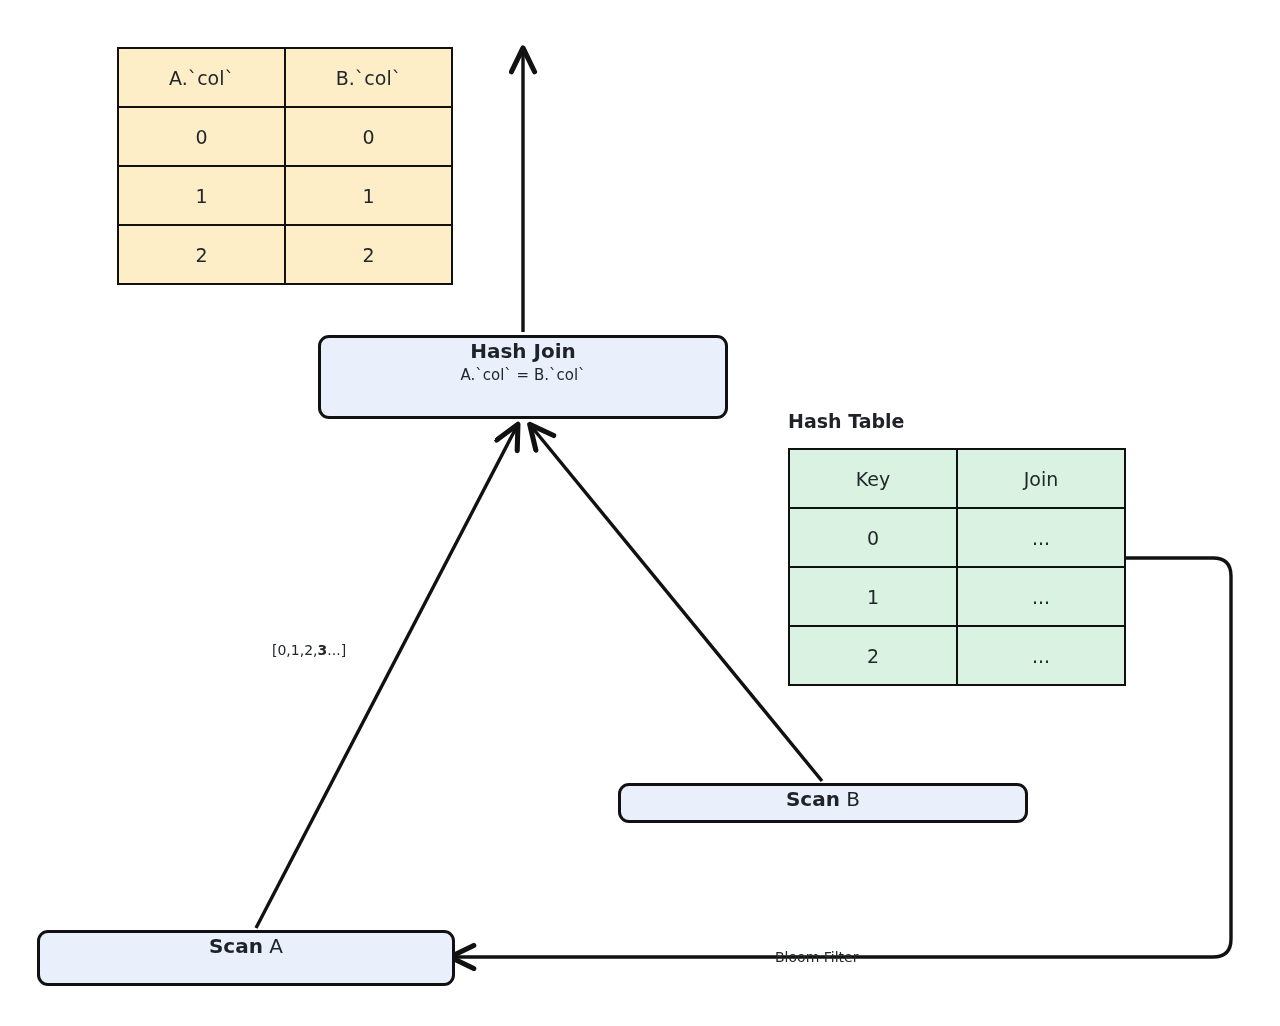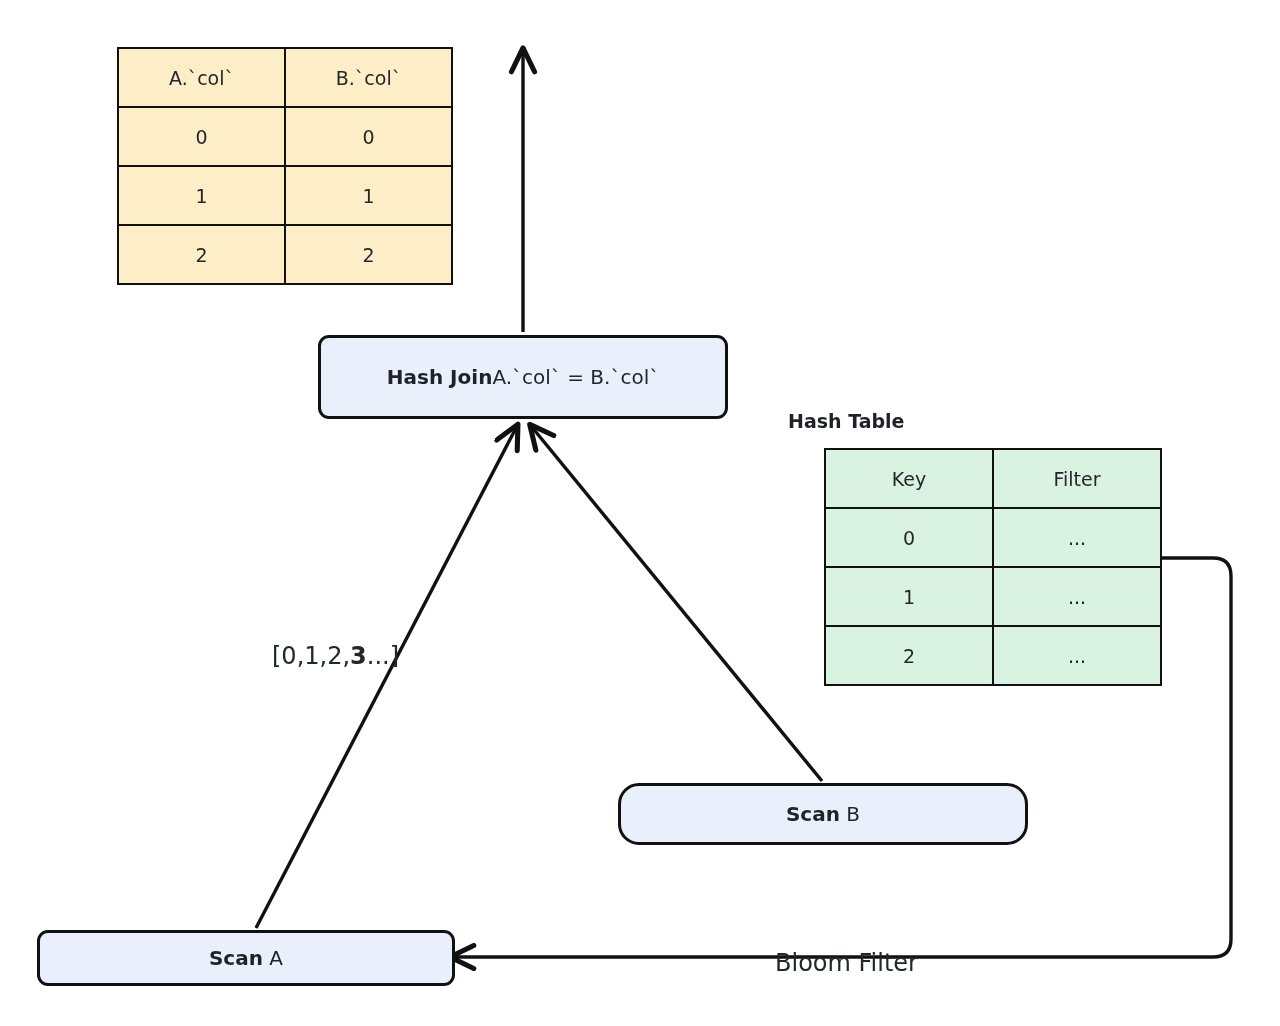"Hash Join" .op-node { flex-direction: row -> column; justify-content: center -> none }
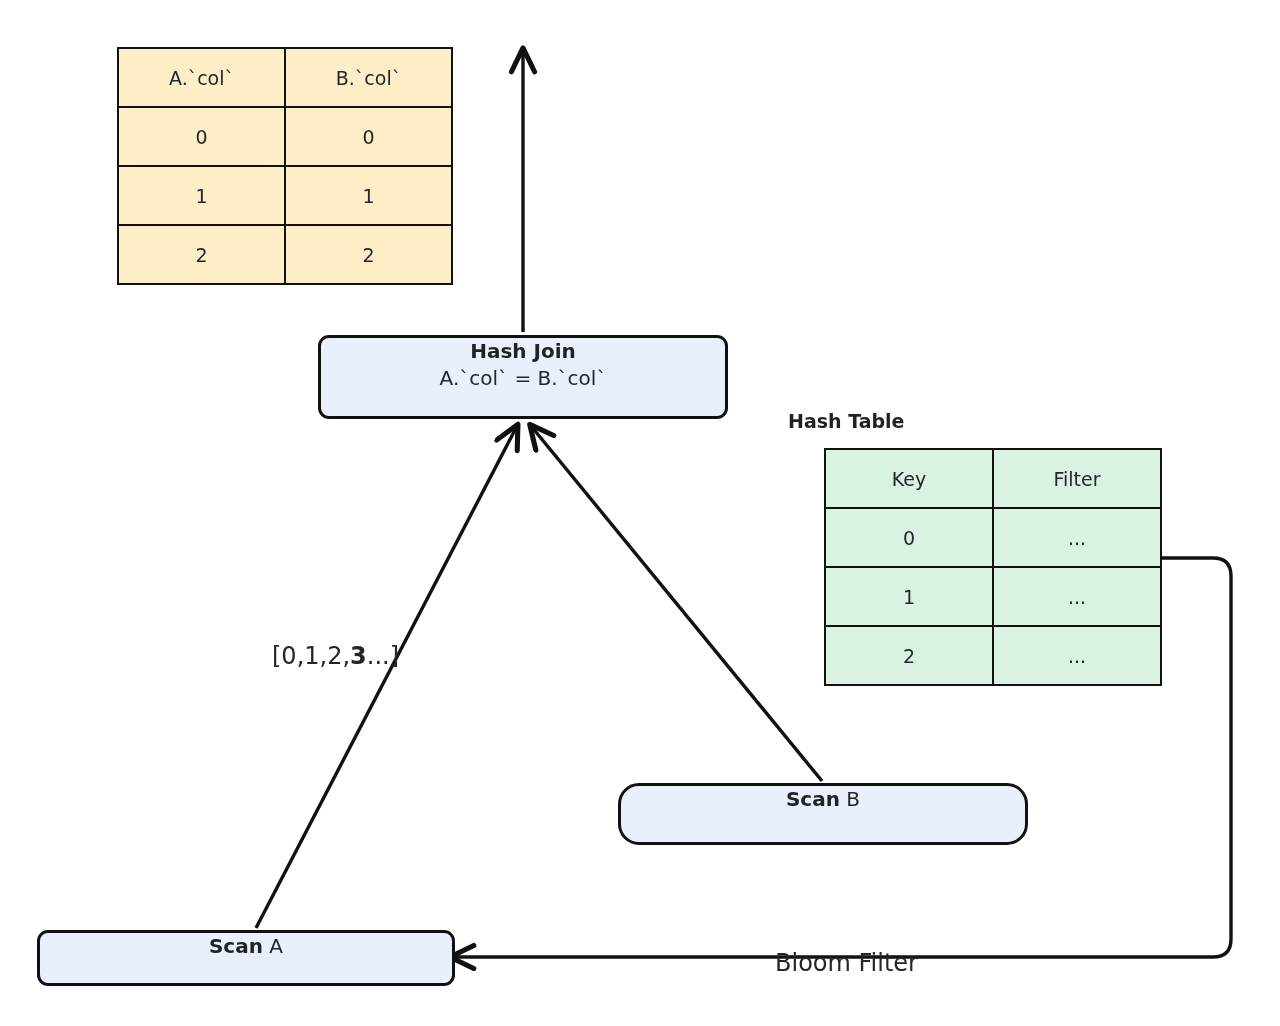"A.`col` = B.`col`" .op-sub { font-size: 20px -> 15px }
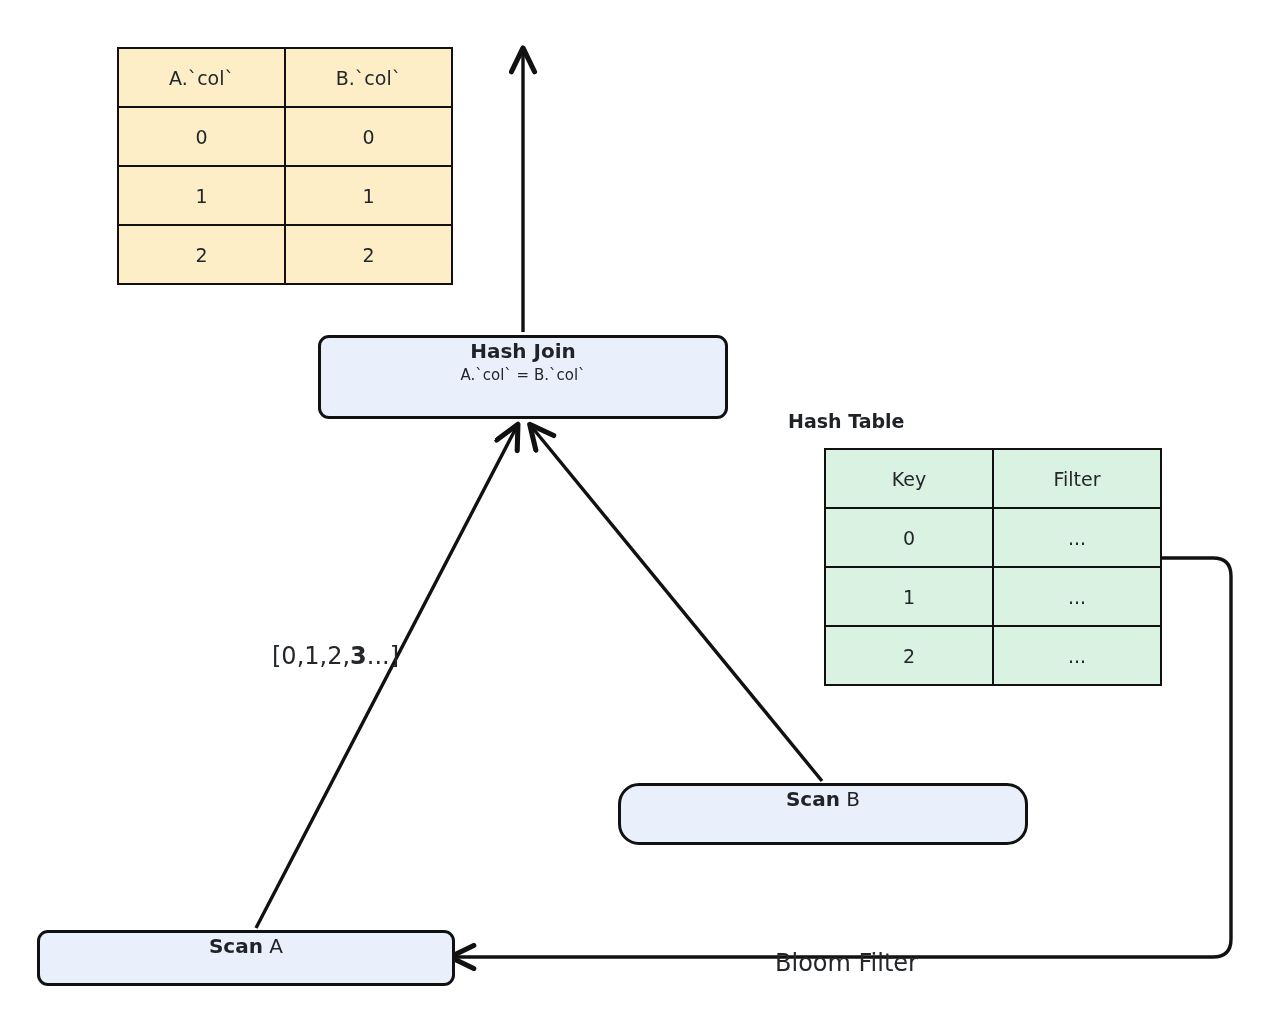"Key" #hash-table-grid { margin-left: 36px -> none }
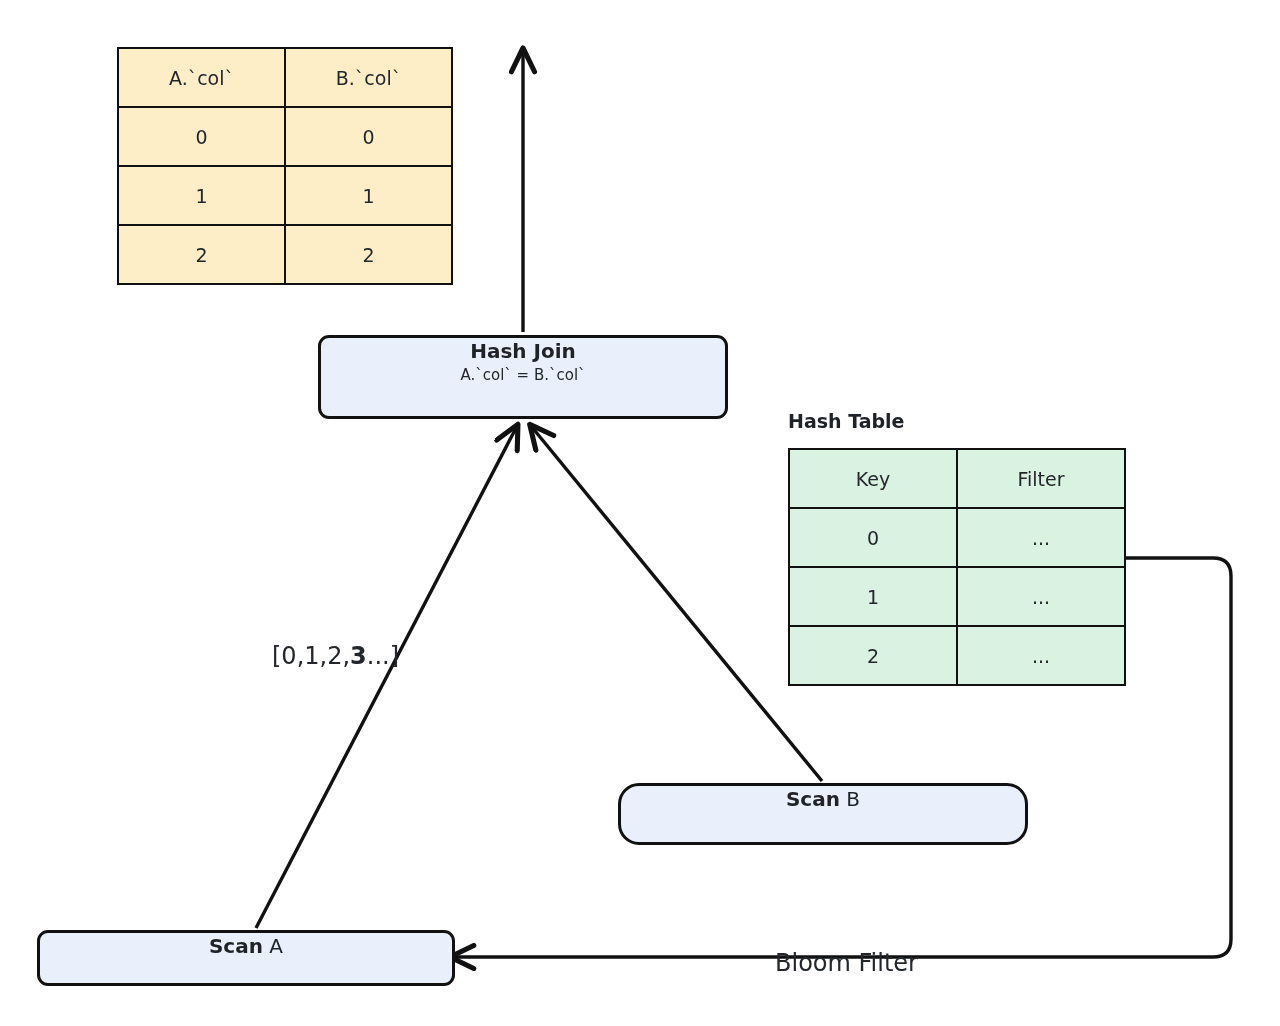"Filter" td { text: Filter -> Join }
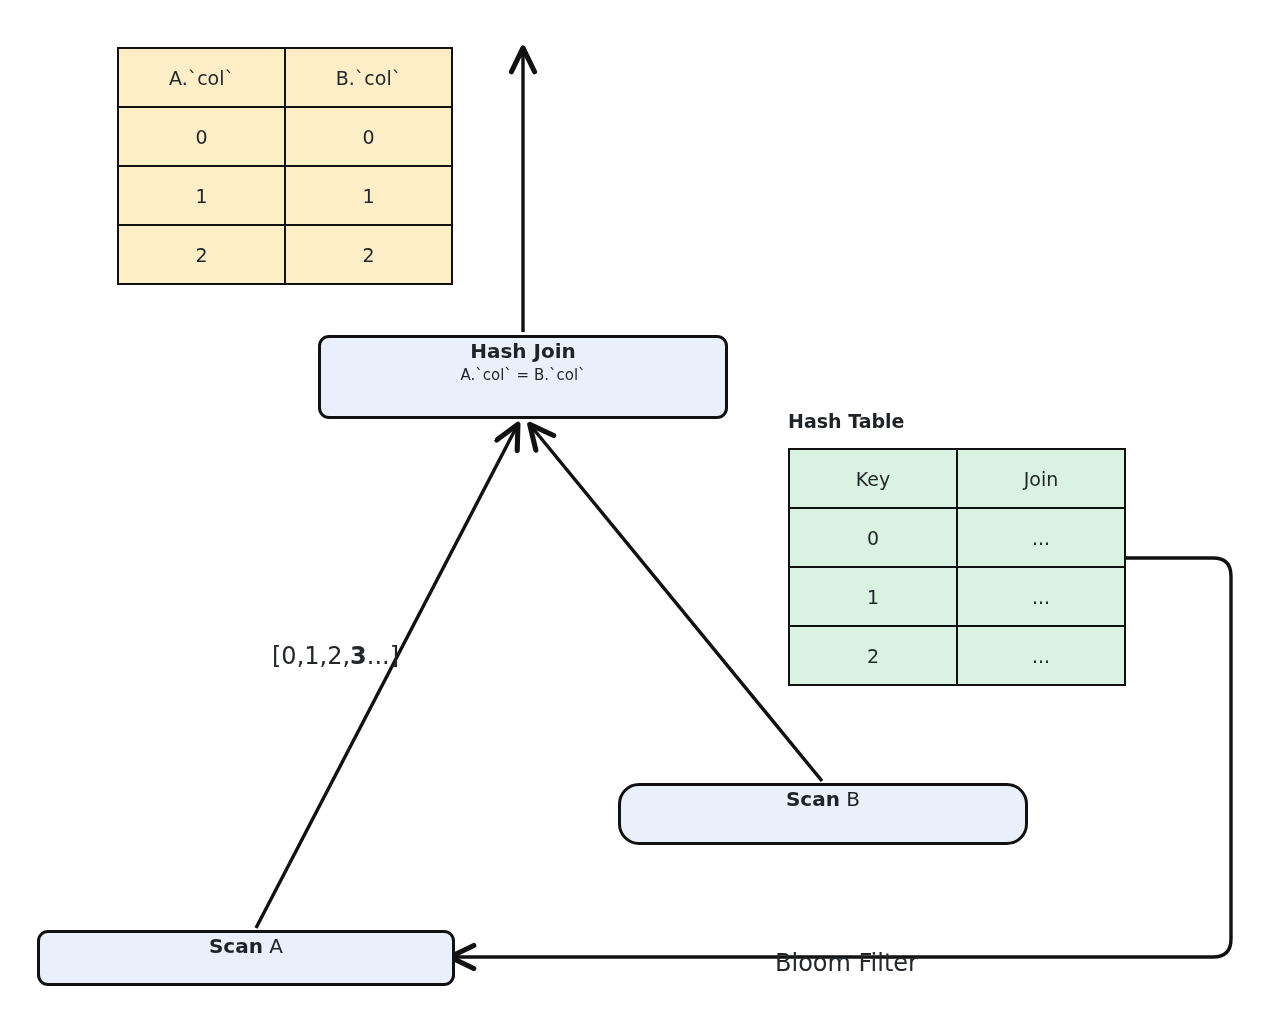"[0,1,2,3...]" .edge-label { font-size: 24px -> 14px }
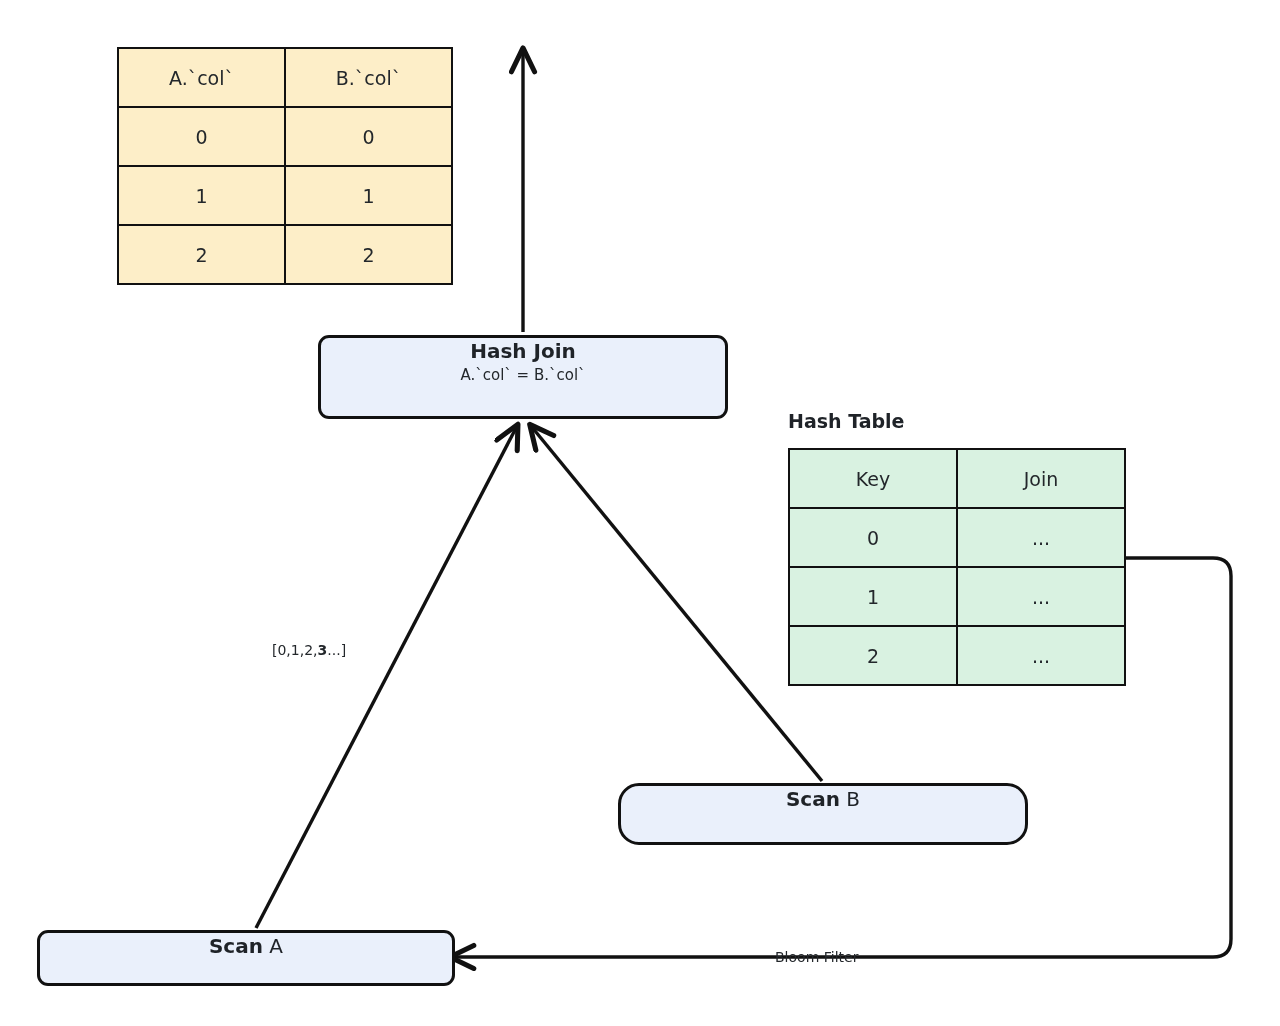"Scan B" #node-scan-b { border-radius: 21px -> none; height: 62px -> 40px }
